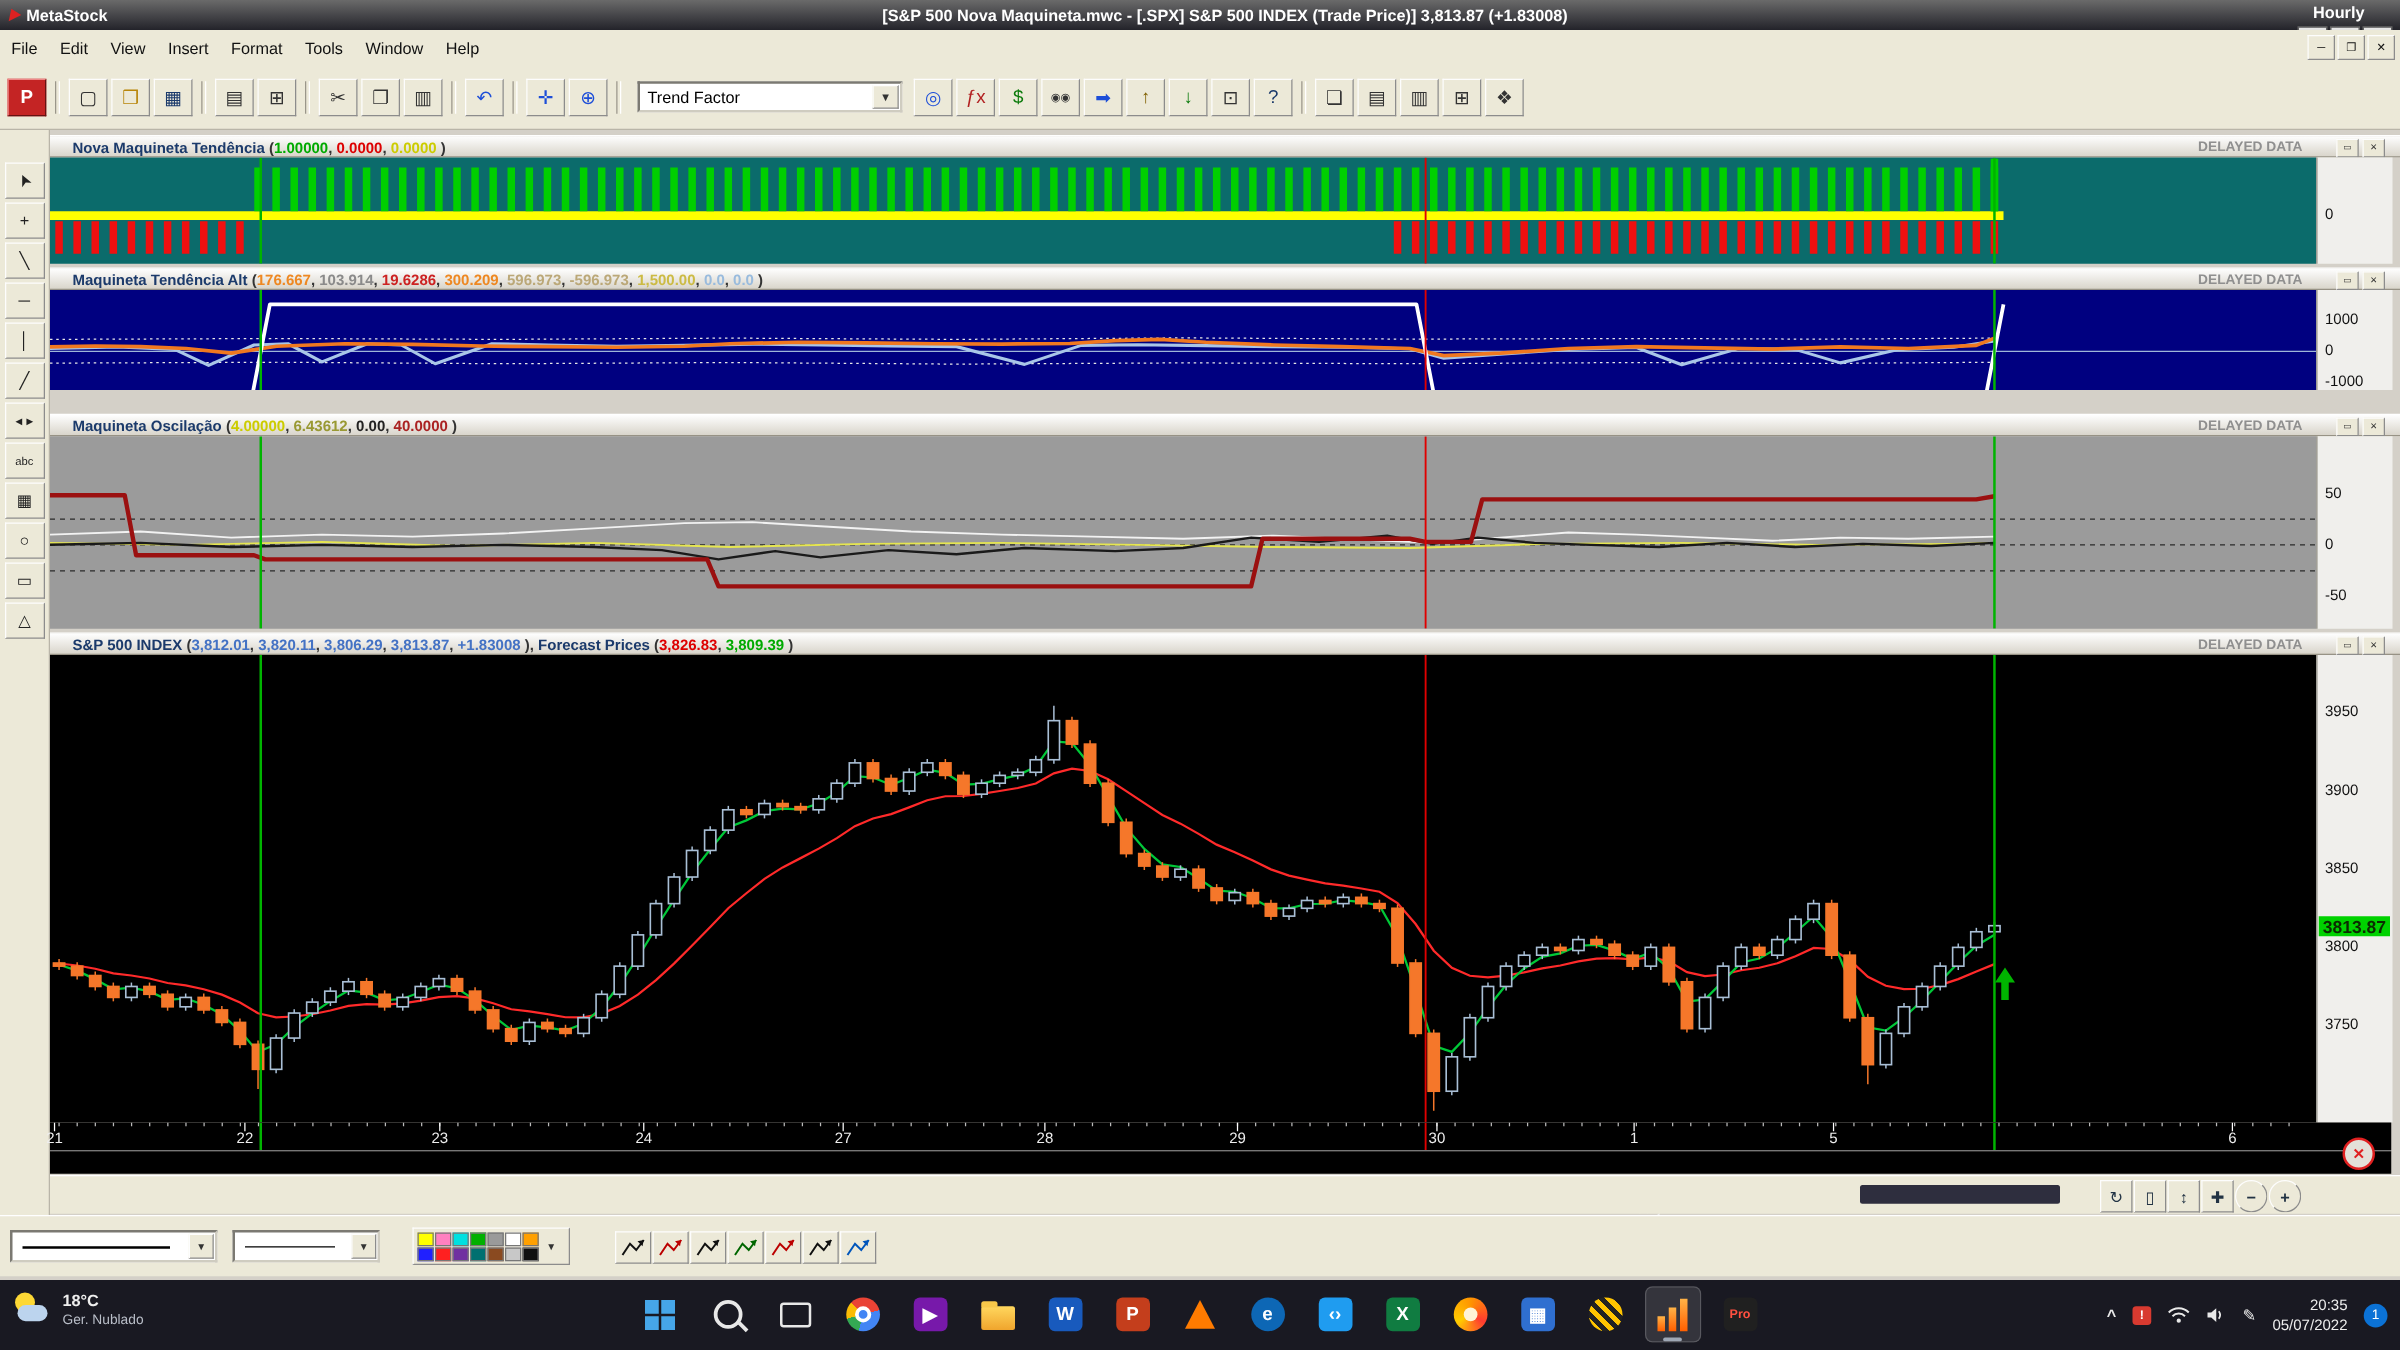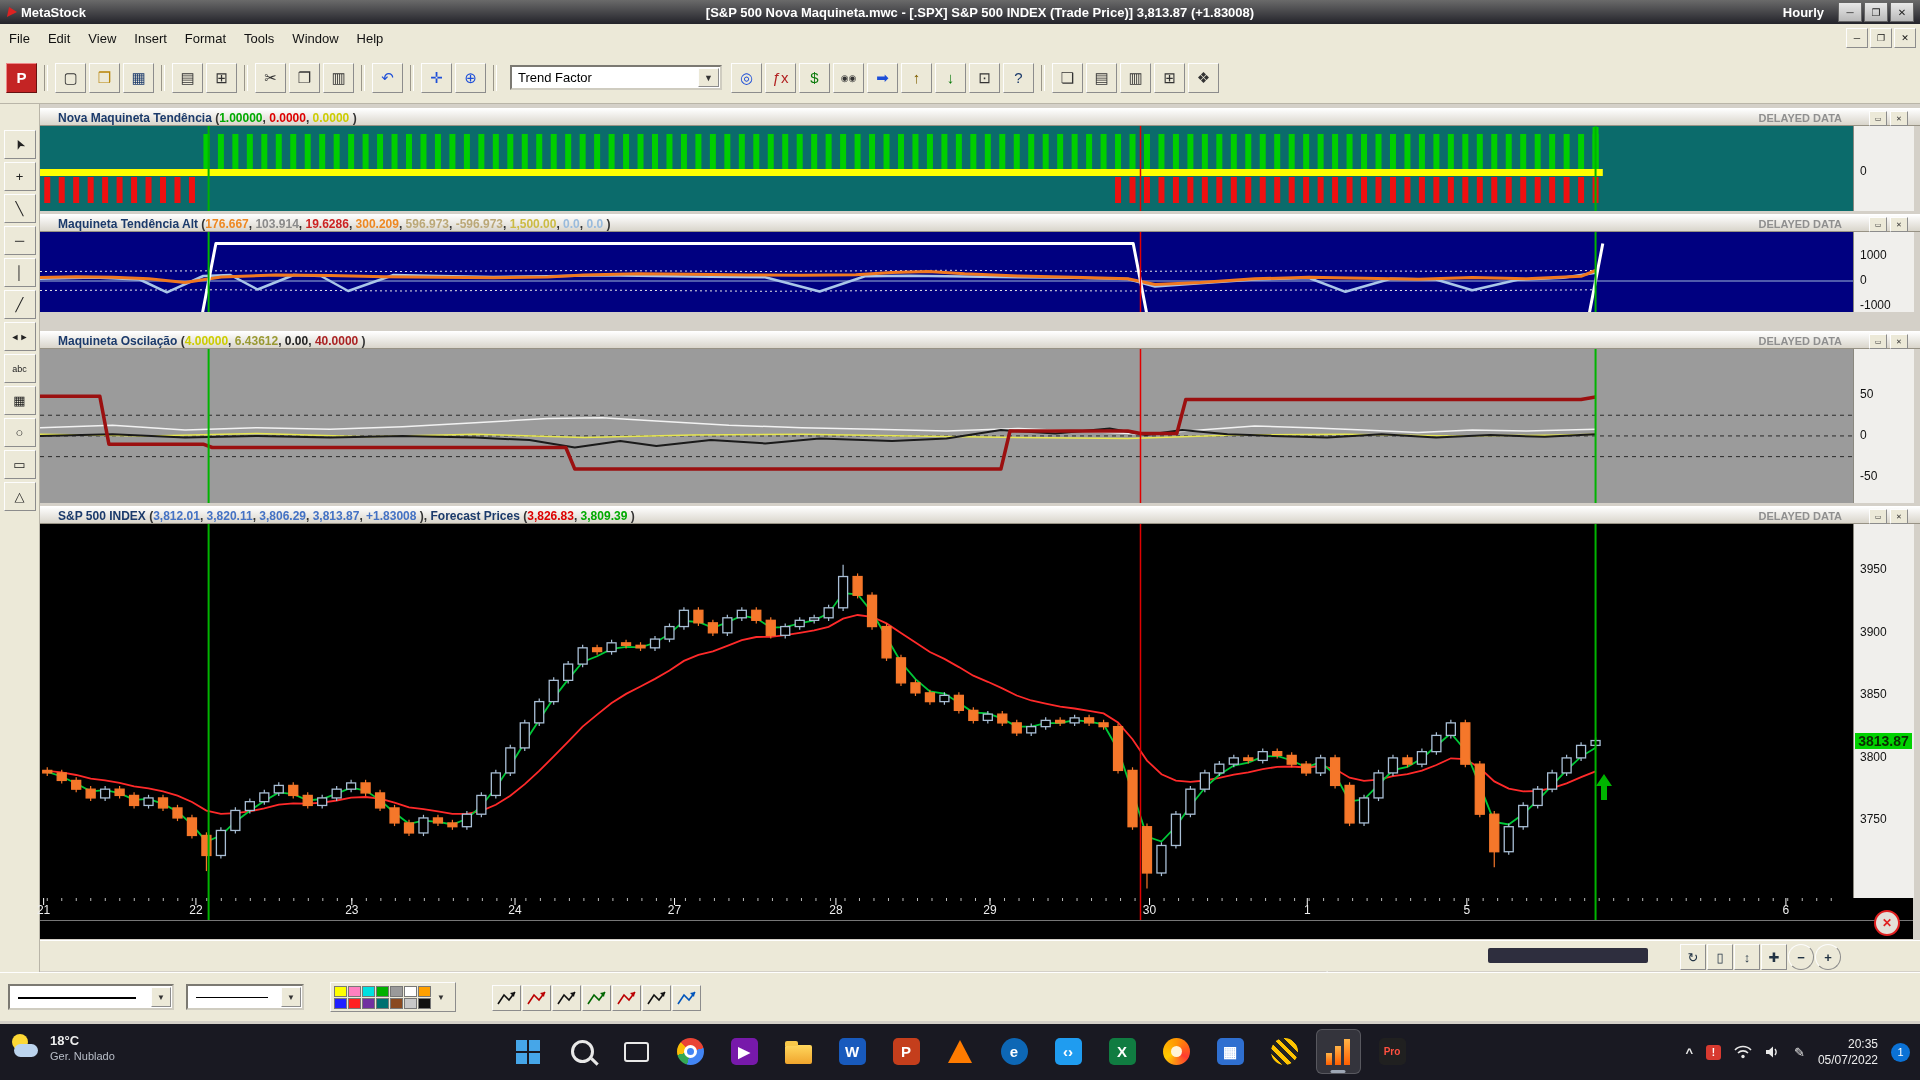"Hourly" .trex { flex-direction: none -> column }
